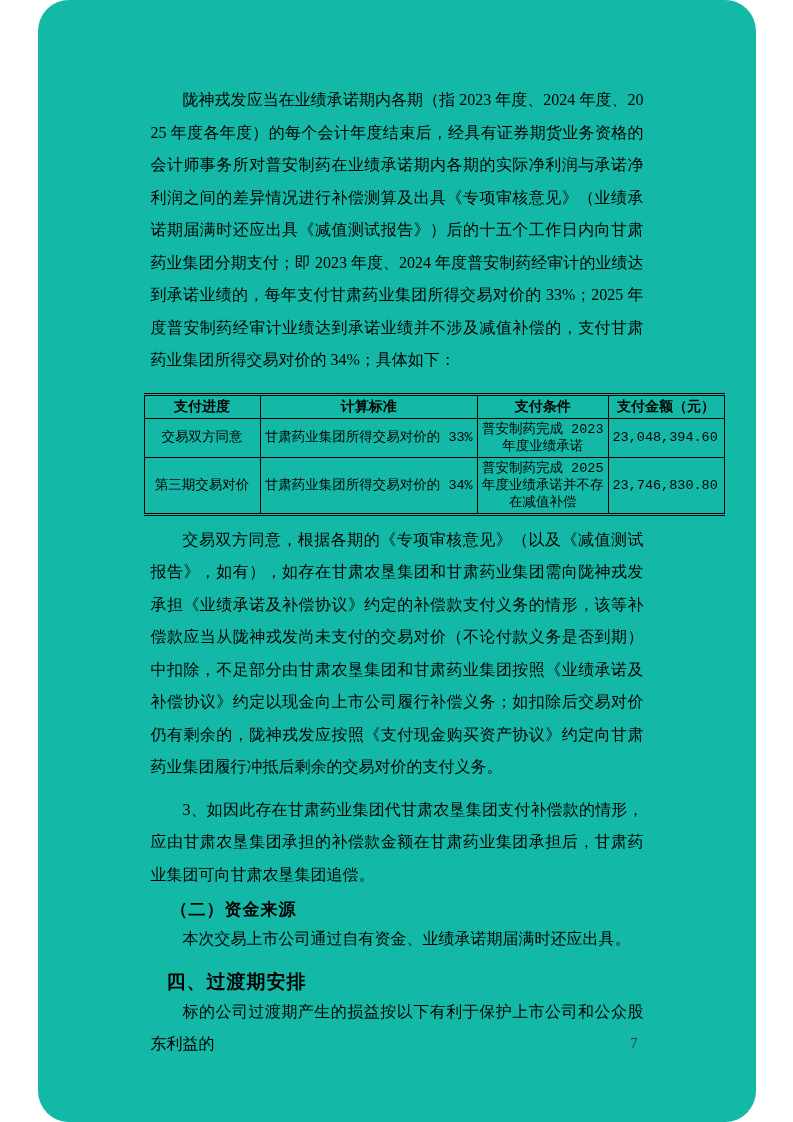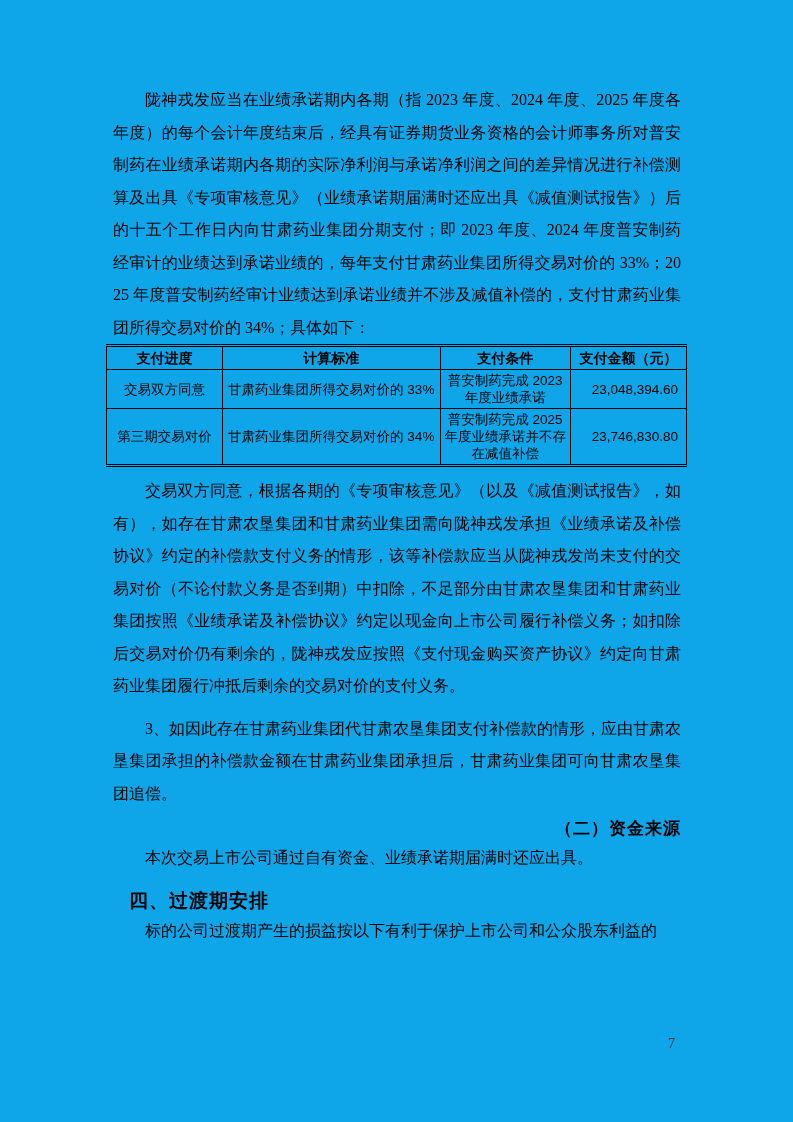"陇神戎发应当在业绩承诺期内各期（指 2023 年度、2024 年度、2025" .page { background: #0ea5e9 -> #14b8a6; border-radius: none -> 31px; width: 793px -> 718px }
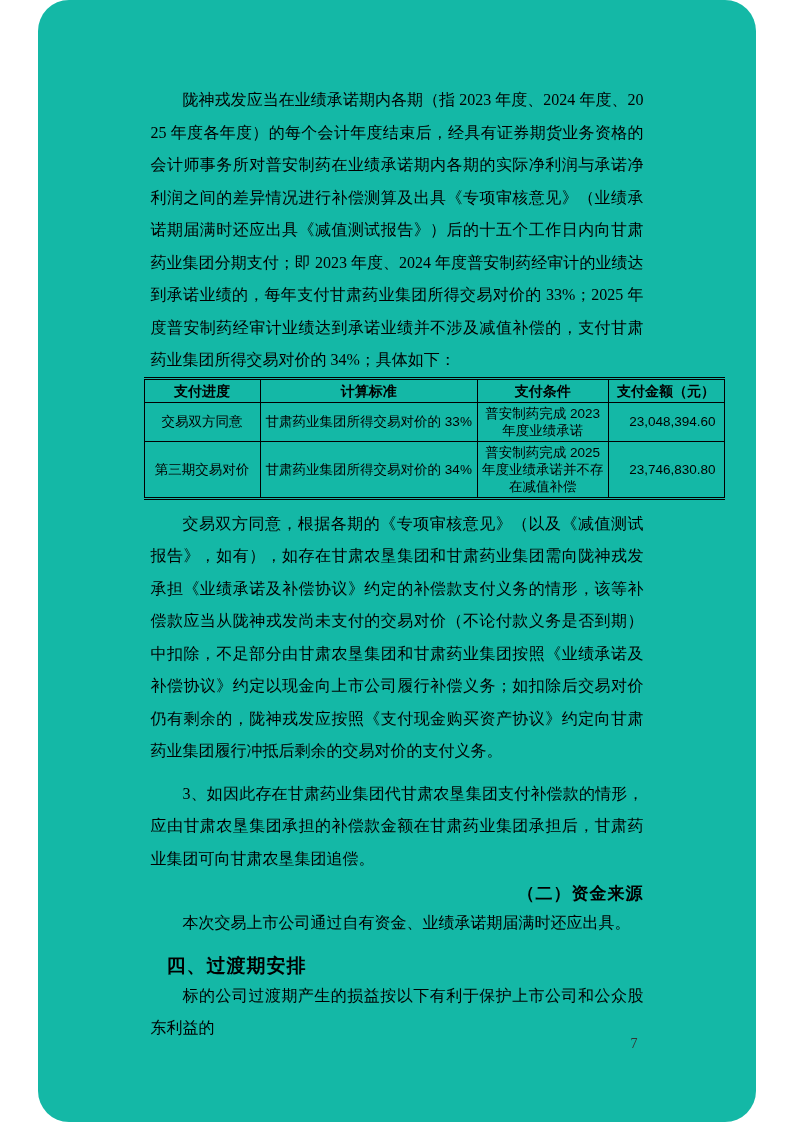"支付进度" table.pay-table { font-family: Liberation Sans, sans-serif -> Liberation Mono, monospace; margin: 0 0 8px -7px -> 16px 0 8px -7px }
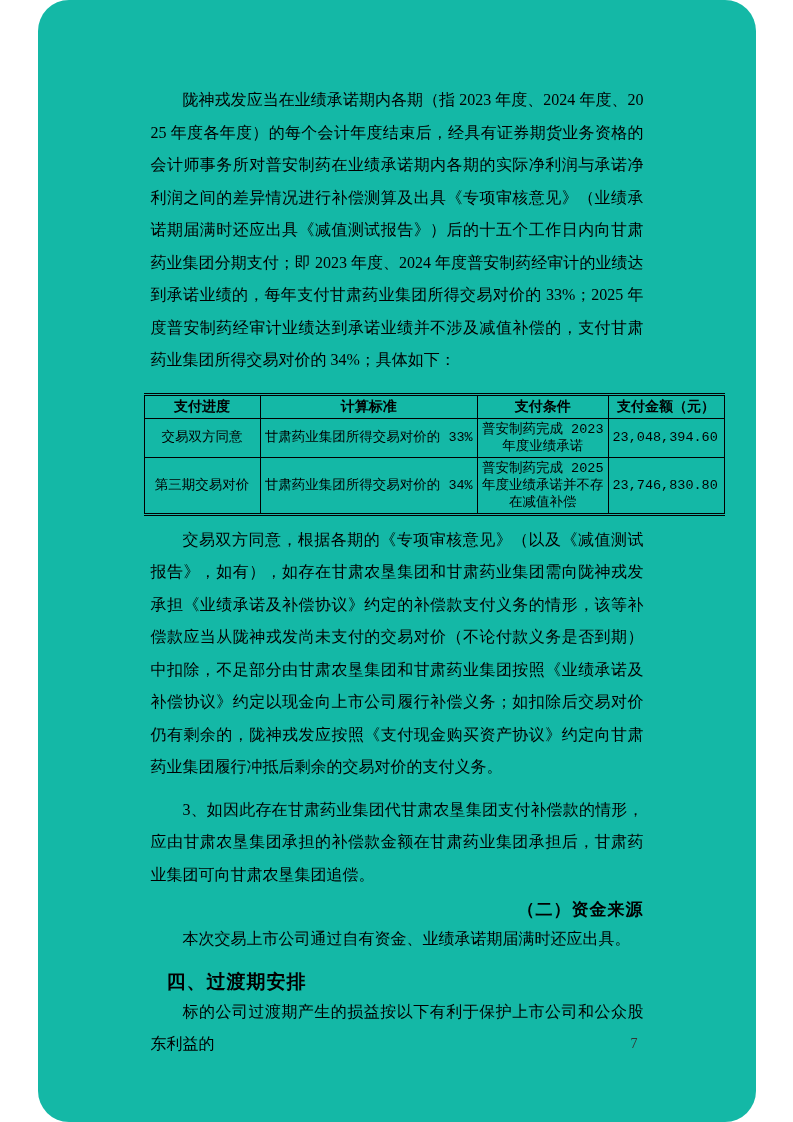"（二）资金来源" .heading-sub { text-align: right -> none }
